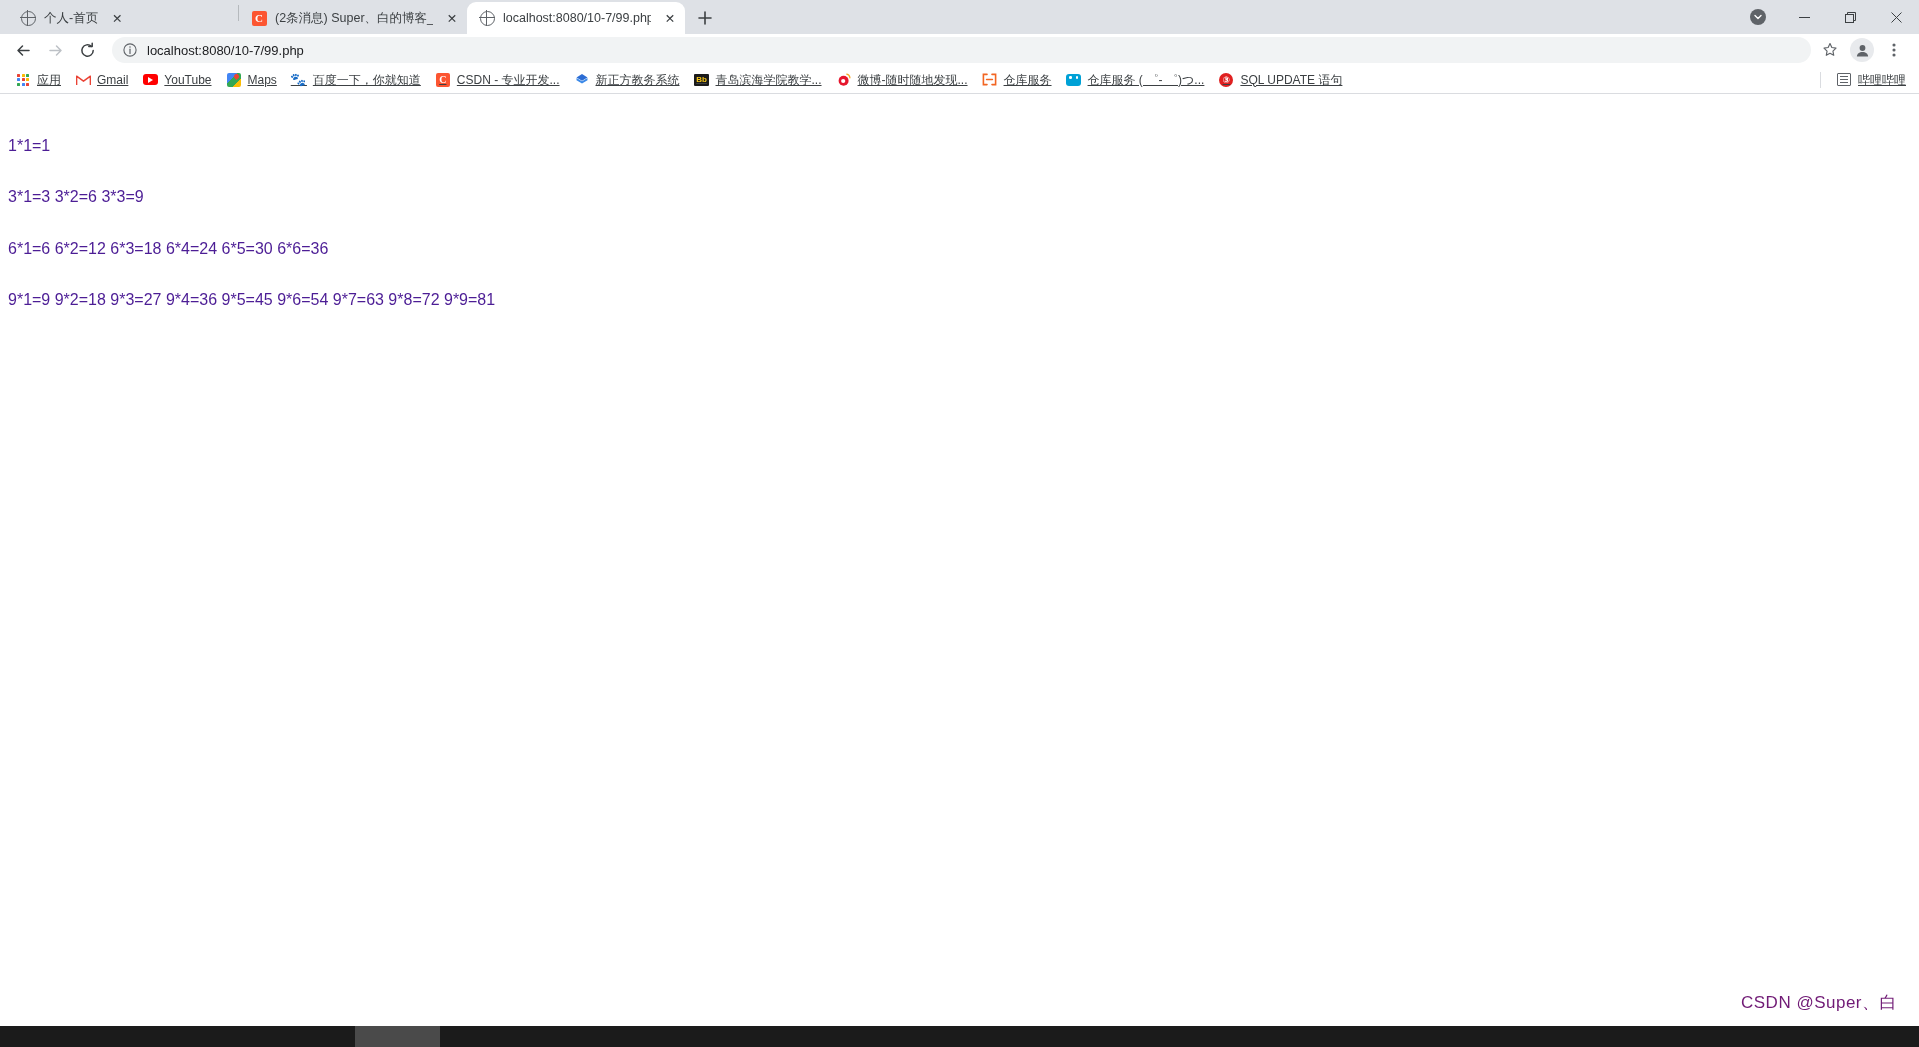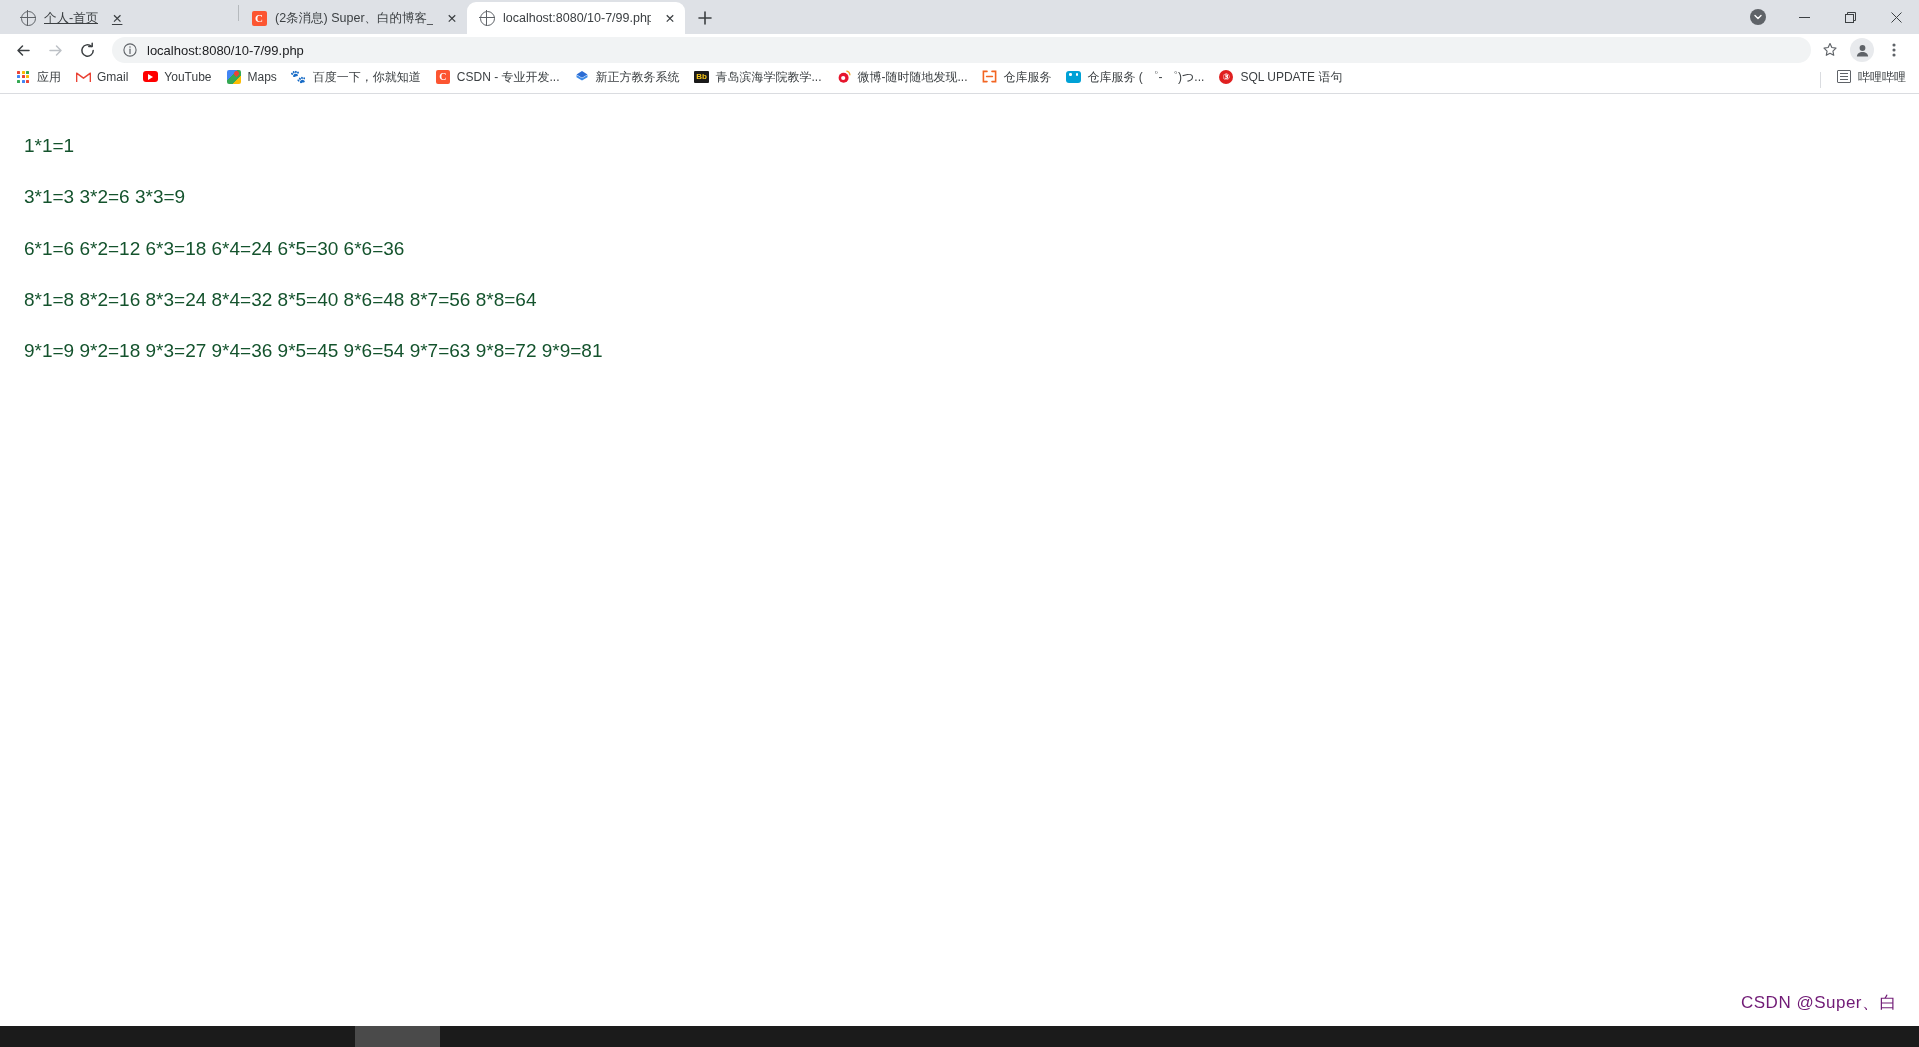"个人-首页" div.tab { text-decoration: underline -> none }
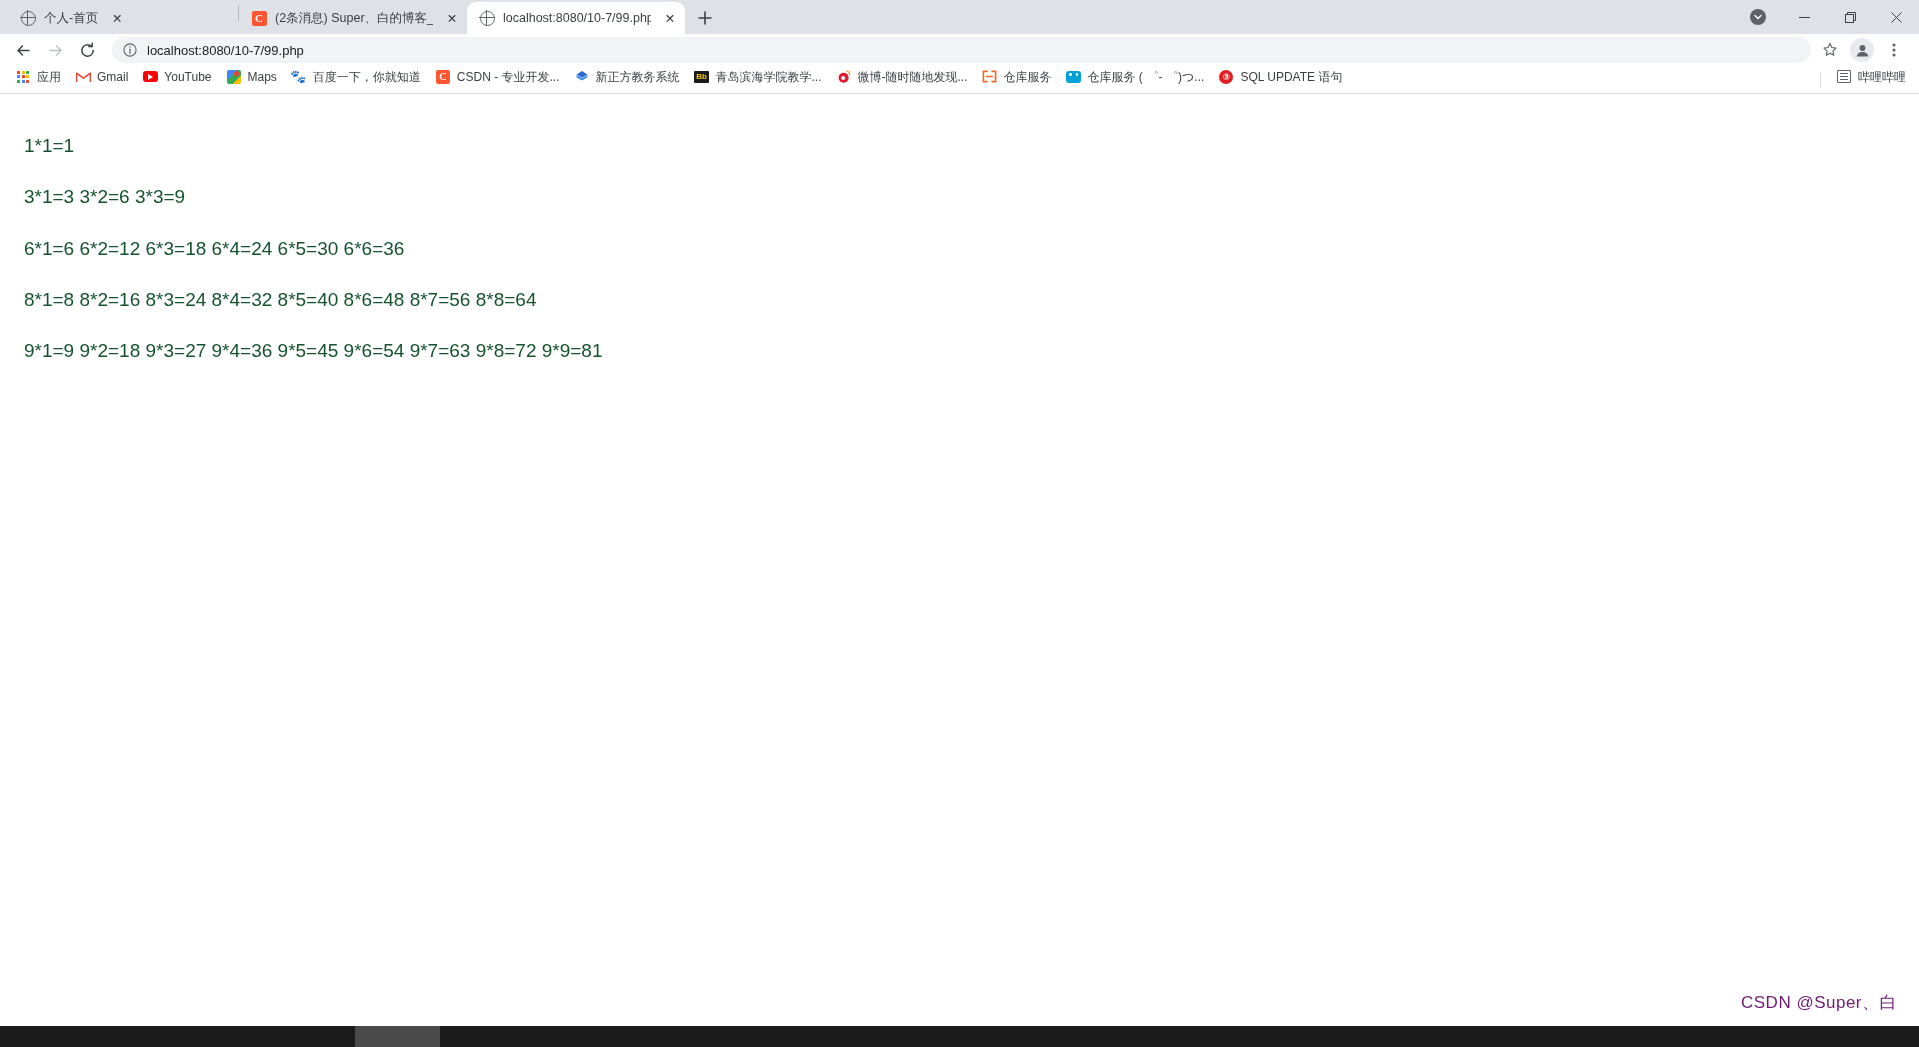"应用" .bm { align-items: none -> center; text-decoration: none -> underline }
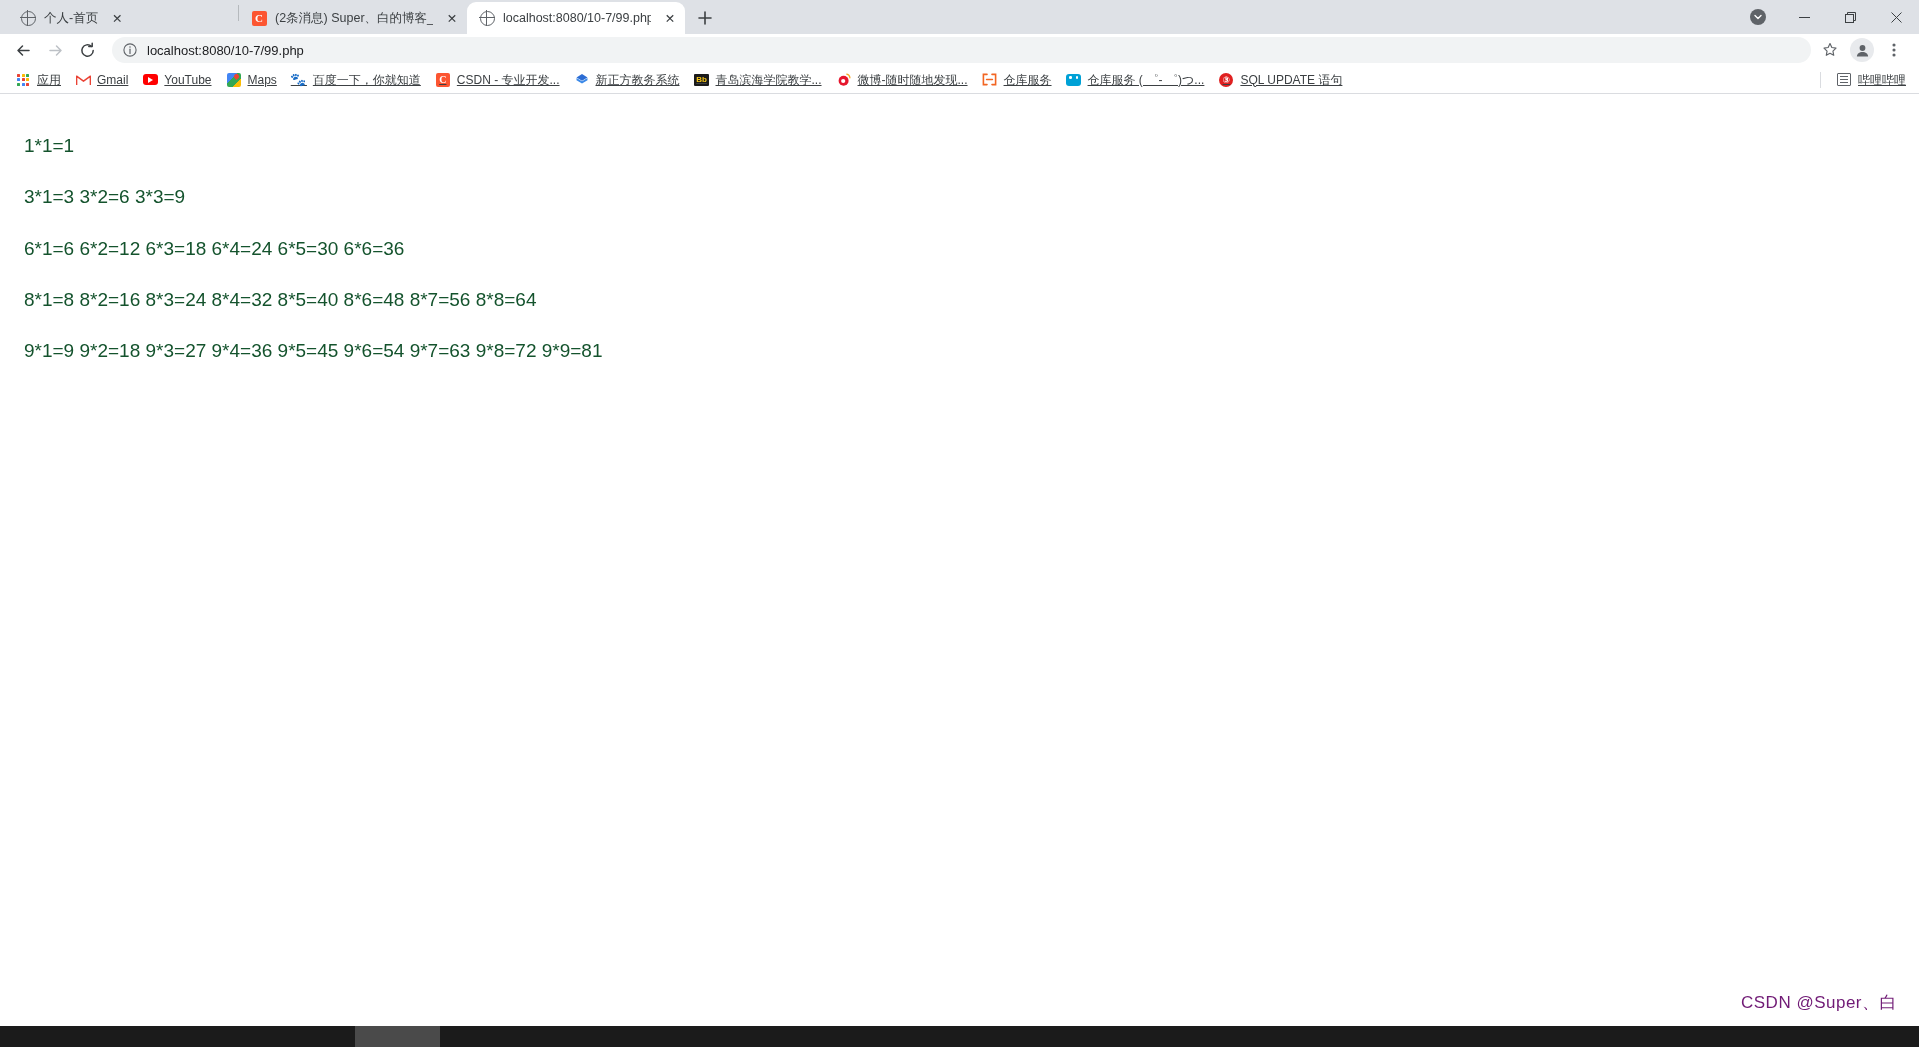"1*1=1" .content { color: #14532d -> #4c1d95; font-size: 19px -> 16px; padding: 8px 0 0 24px -> 8px 0 0 8px }
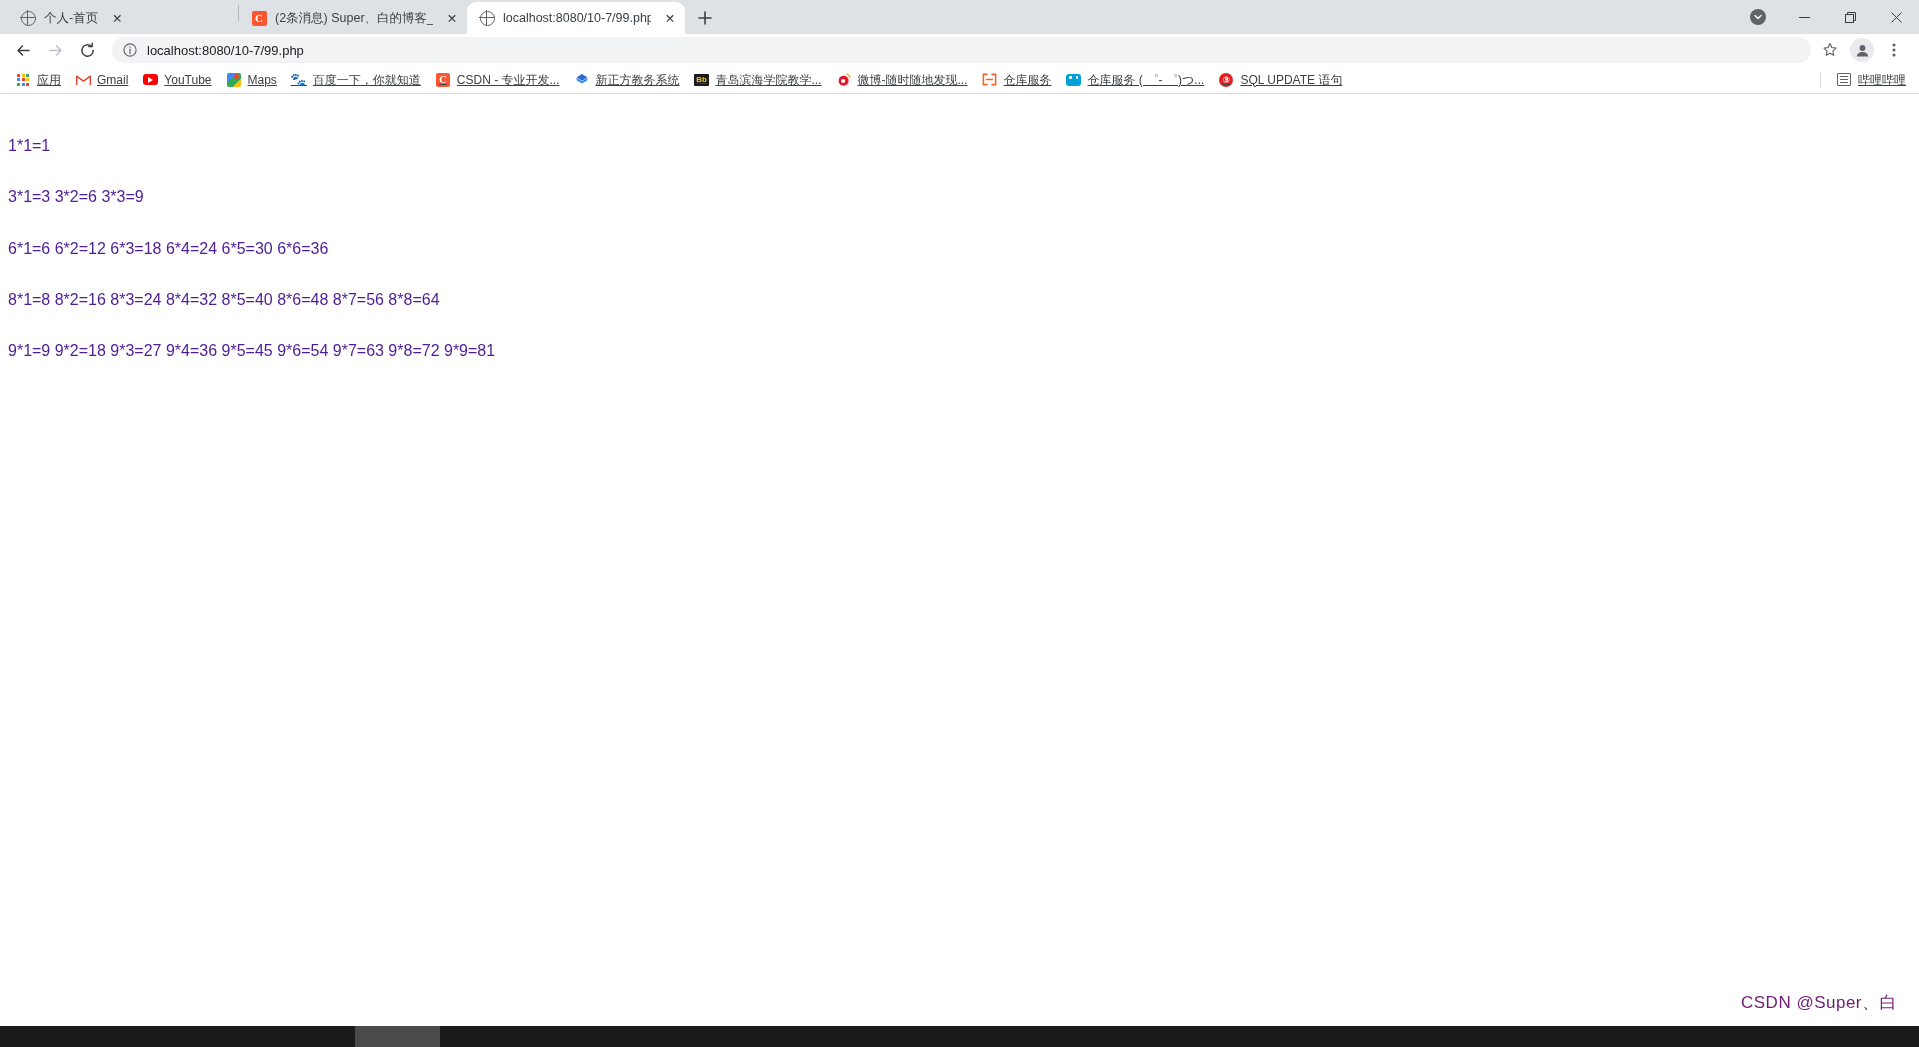"8*1=8 8*2=16 8*3=24 8*4=32 8*5=40" div { html: <div>8*1=8 8*2=16 8*3=24 8*4=32 8*5=40 8*6=48 8*7=56 8*8=64</div> -> none }
